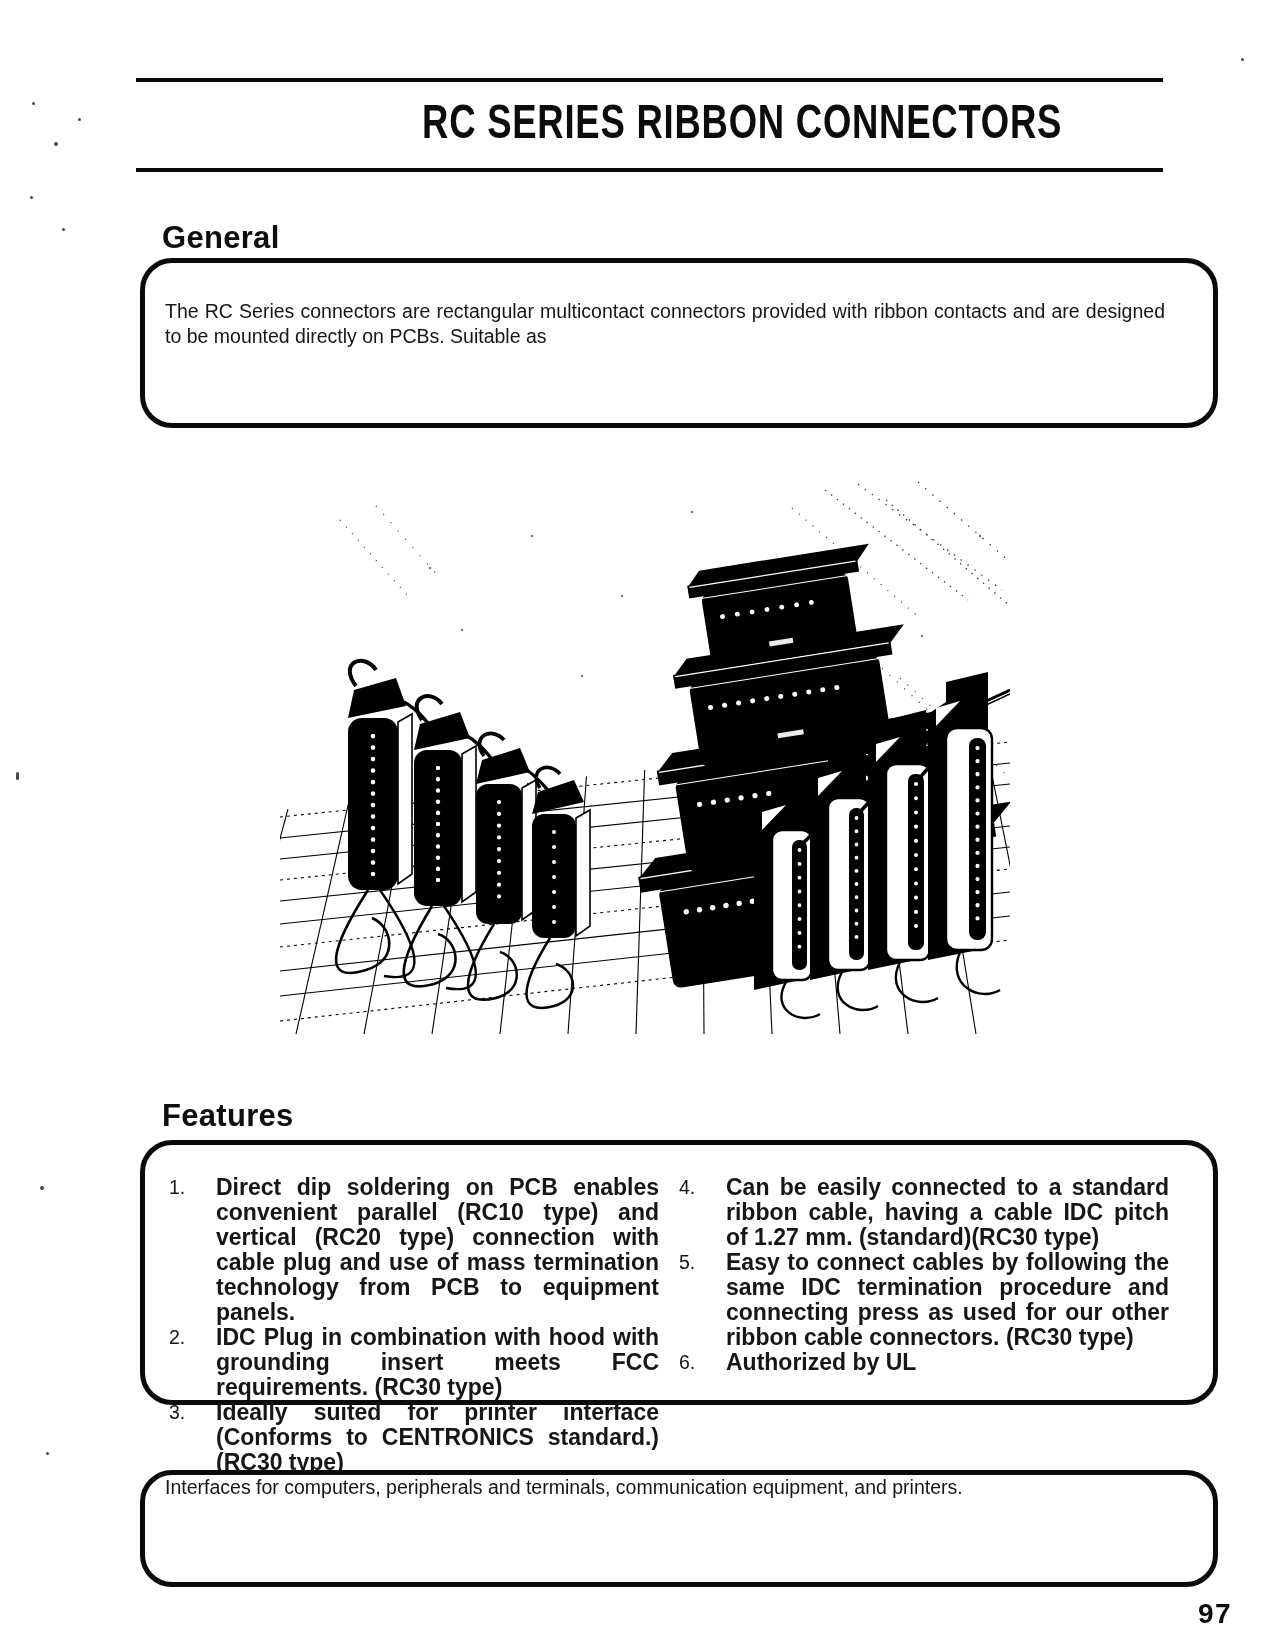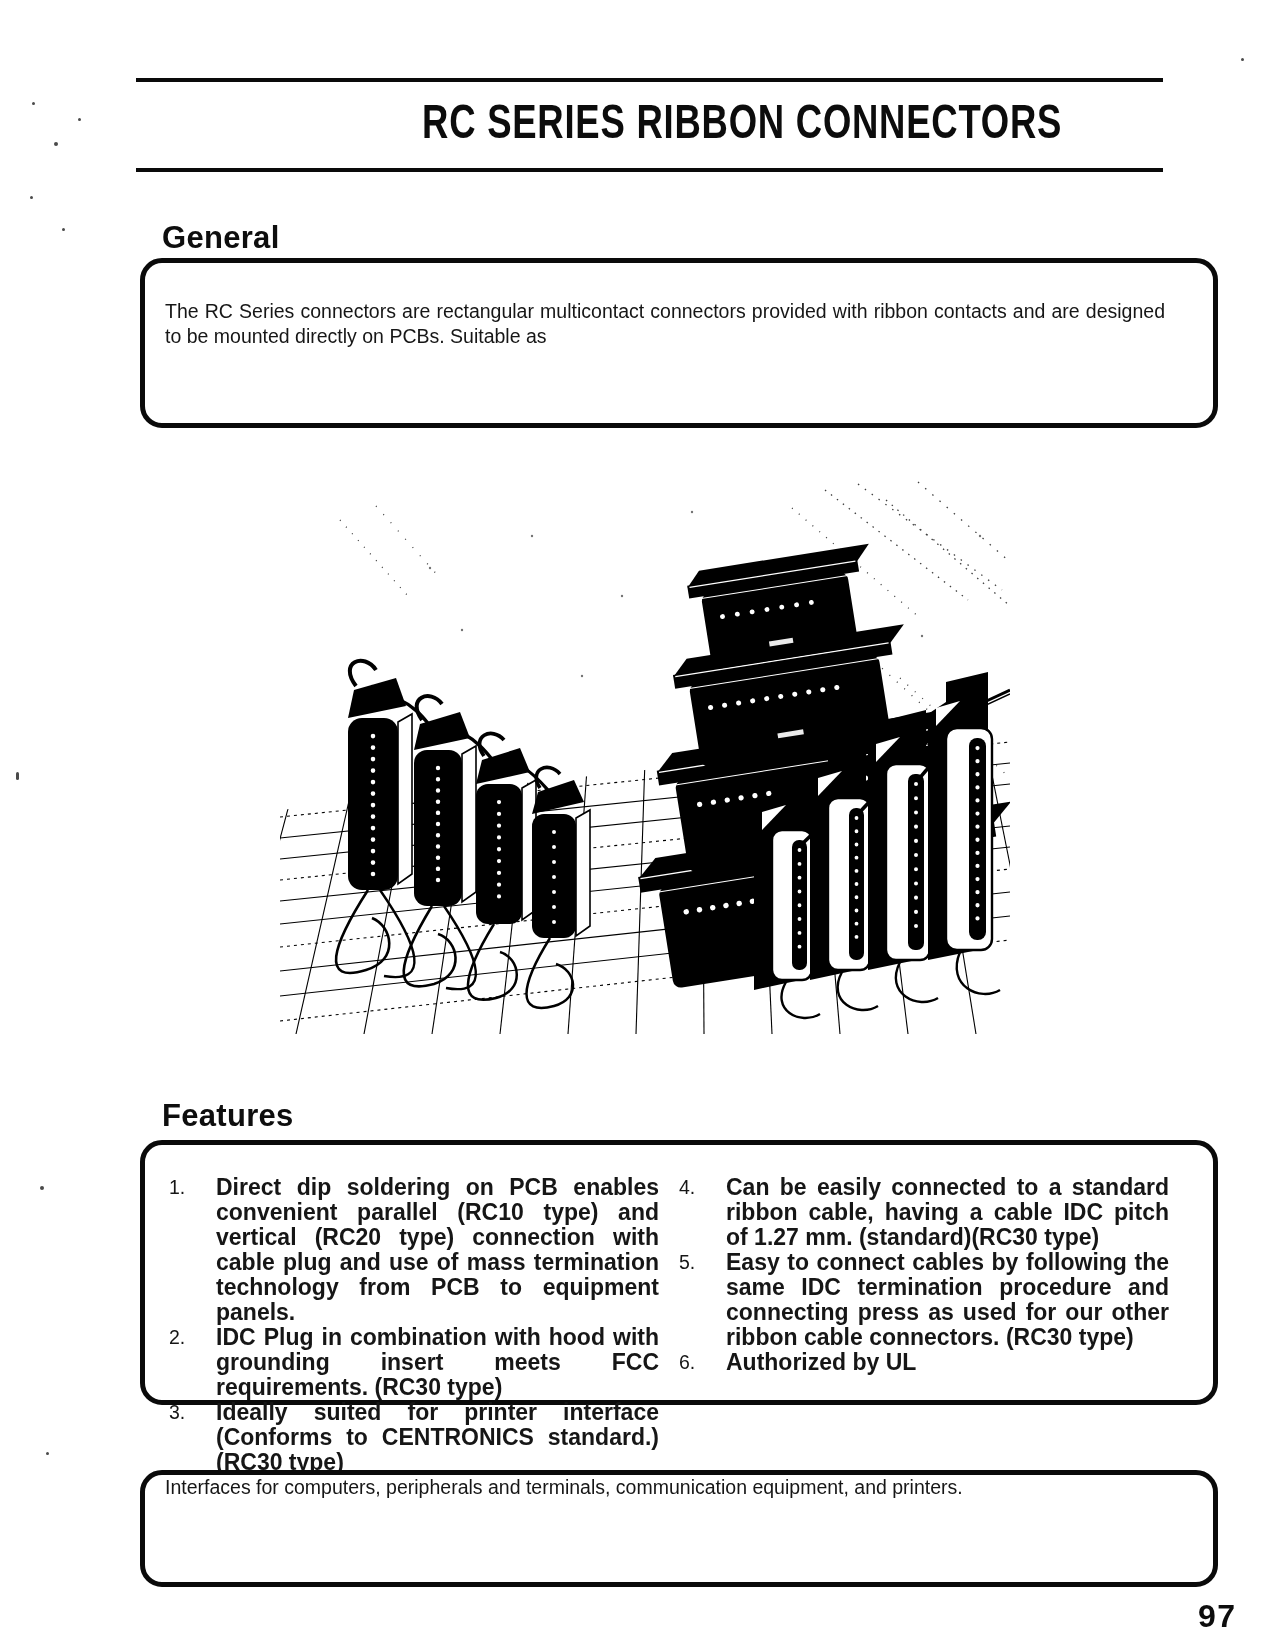"The RC Series connectors are" .box { border-radius: 22px -> 32px }
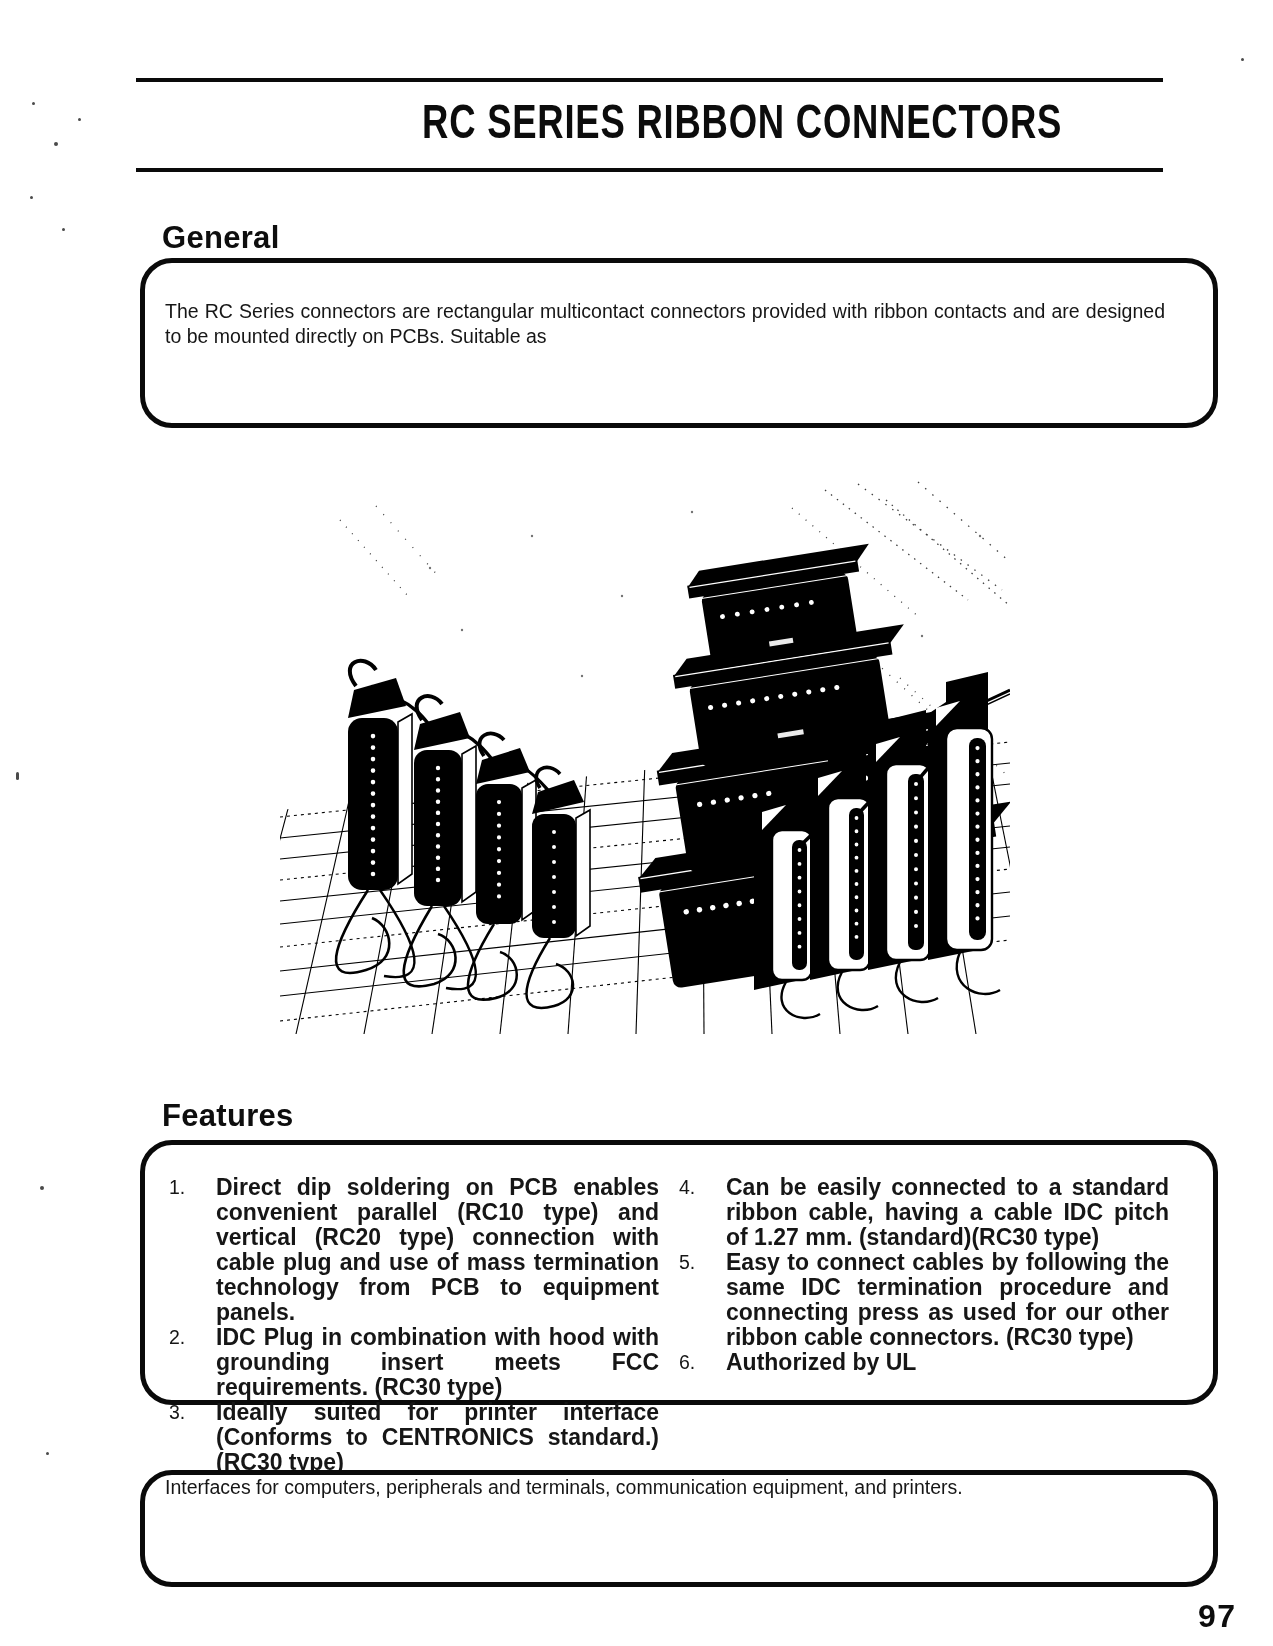"97" .page-number { font-size: 32px -> 28px }
